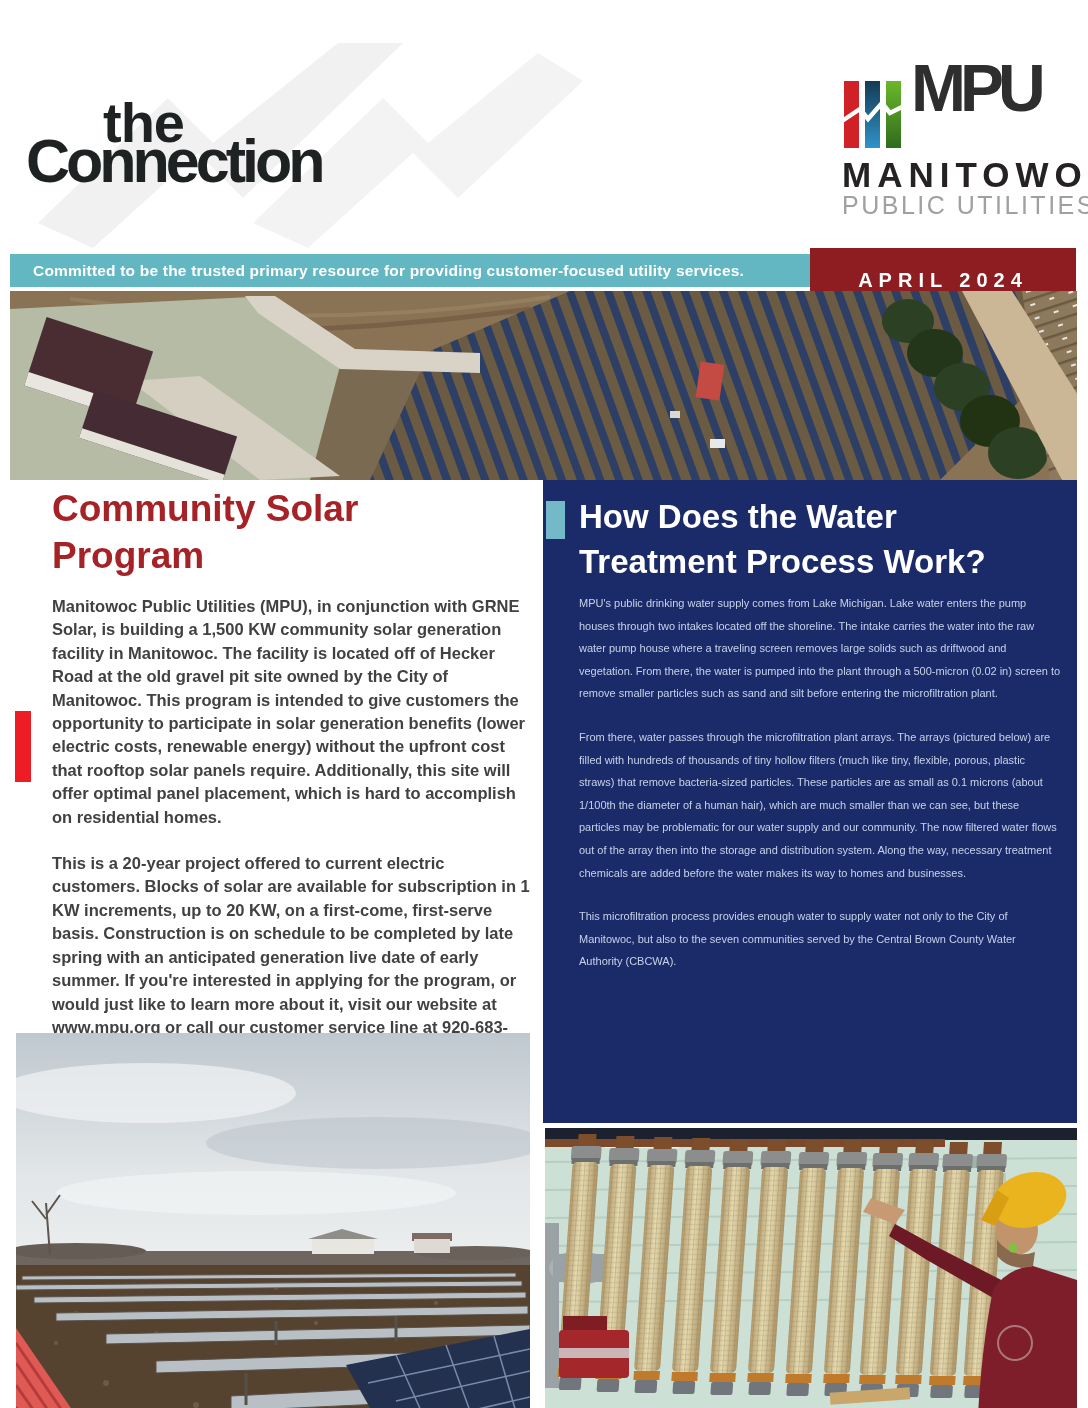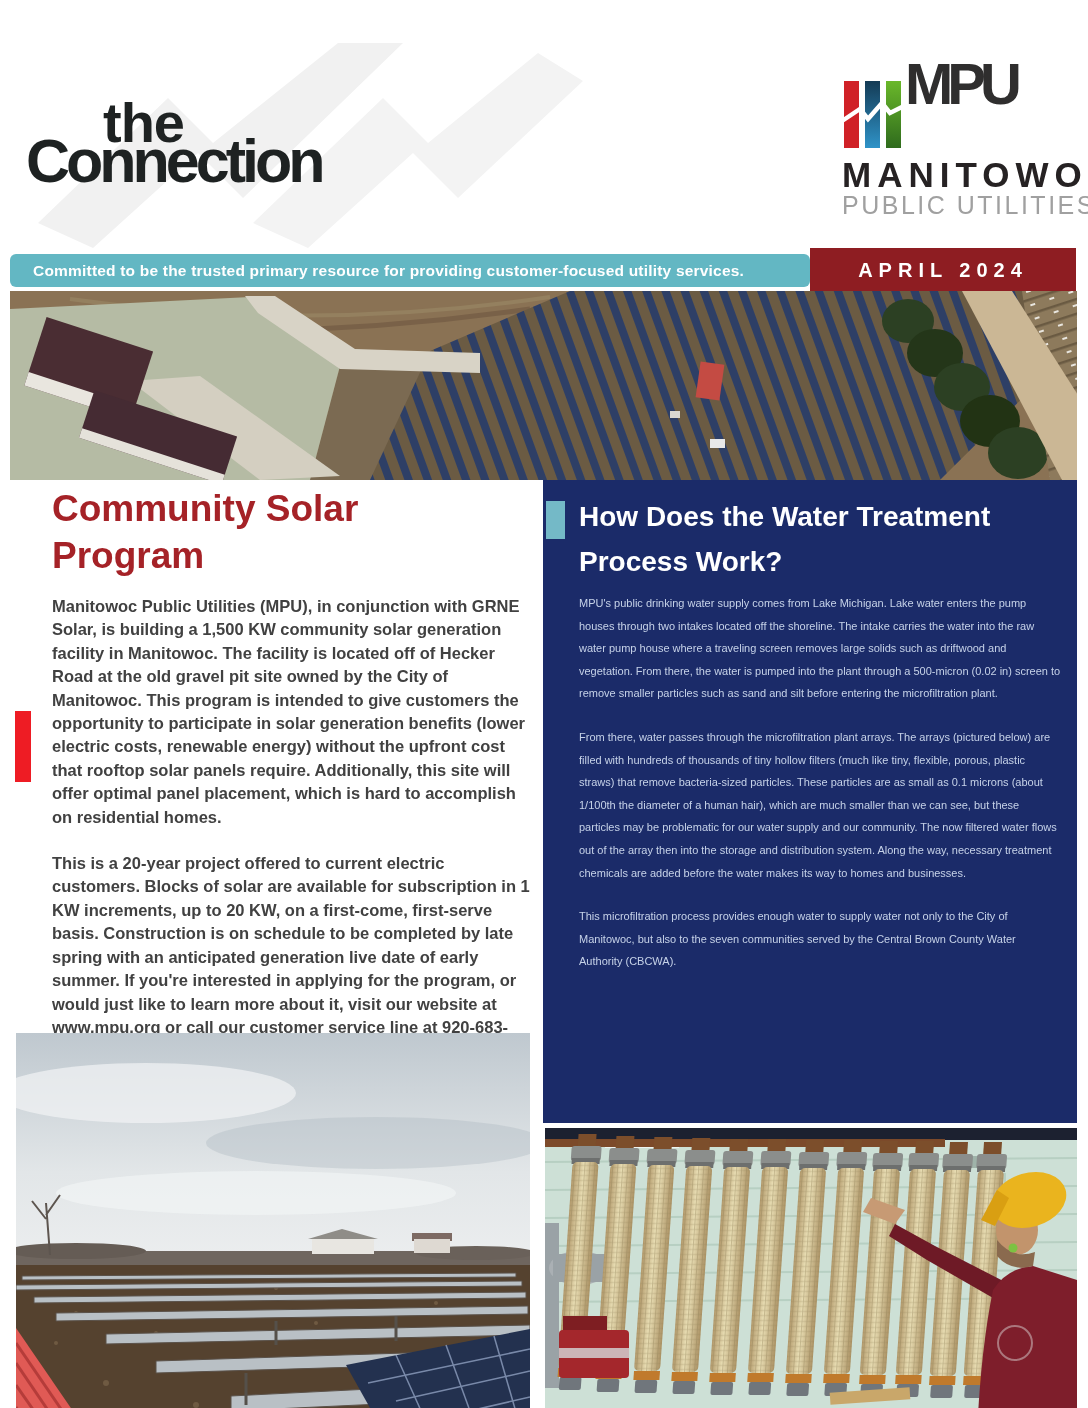"MPU" .mpu-word { font-size: 58px -> 66px; left: 67px -> 73px }
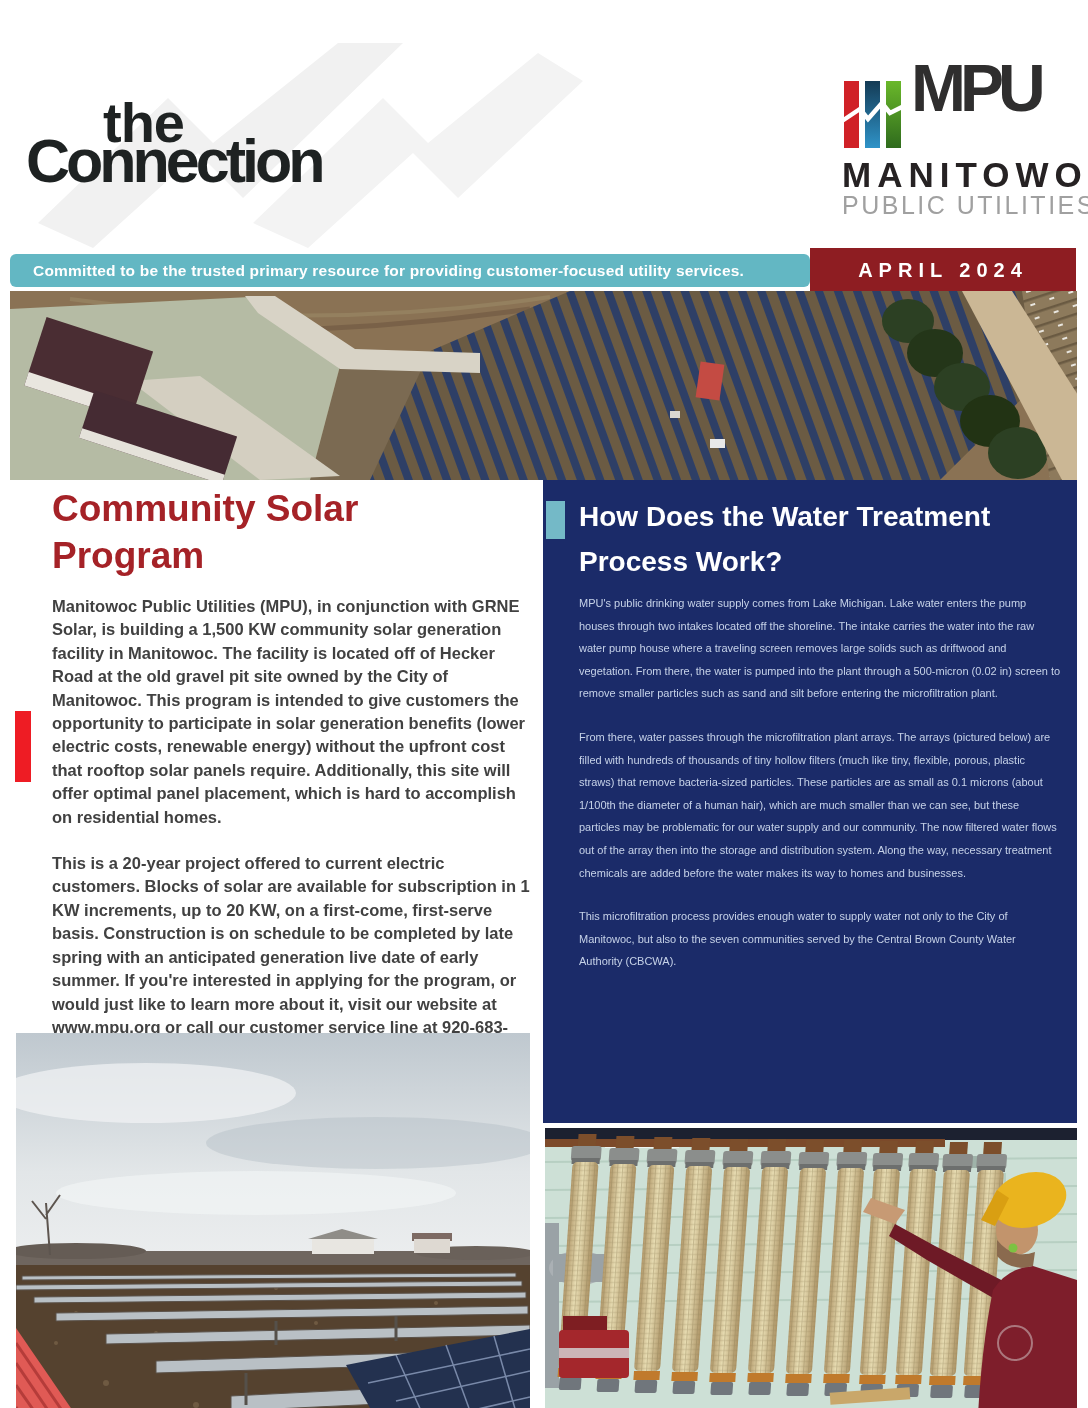"Committed to be the trusted" .tag-strip { border-radius: 6px -> none }
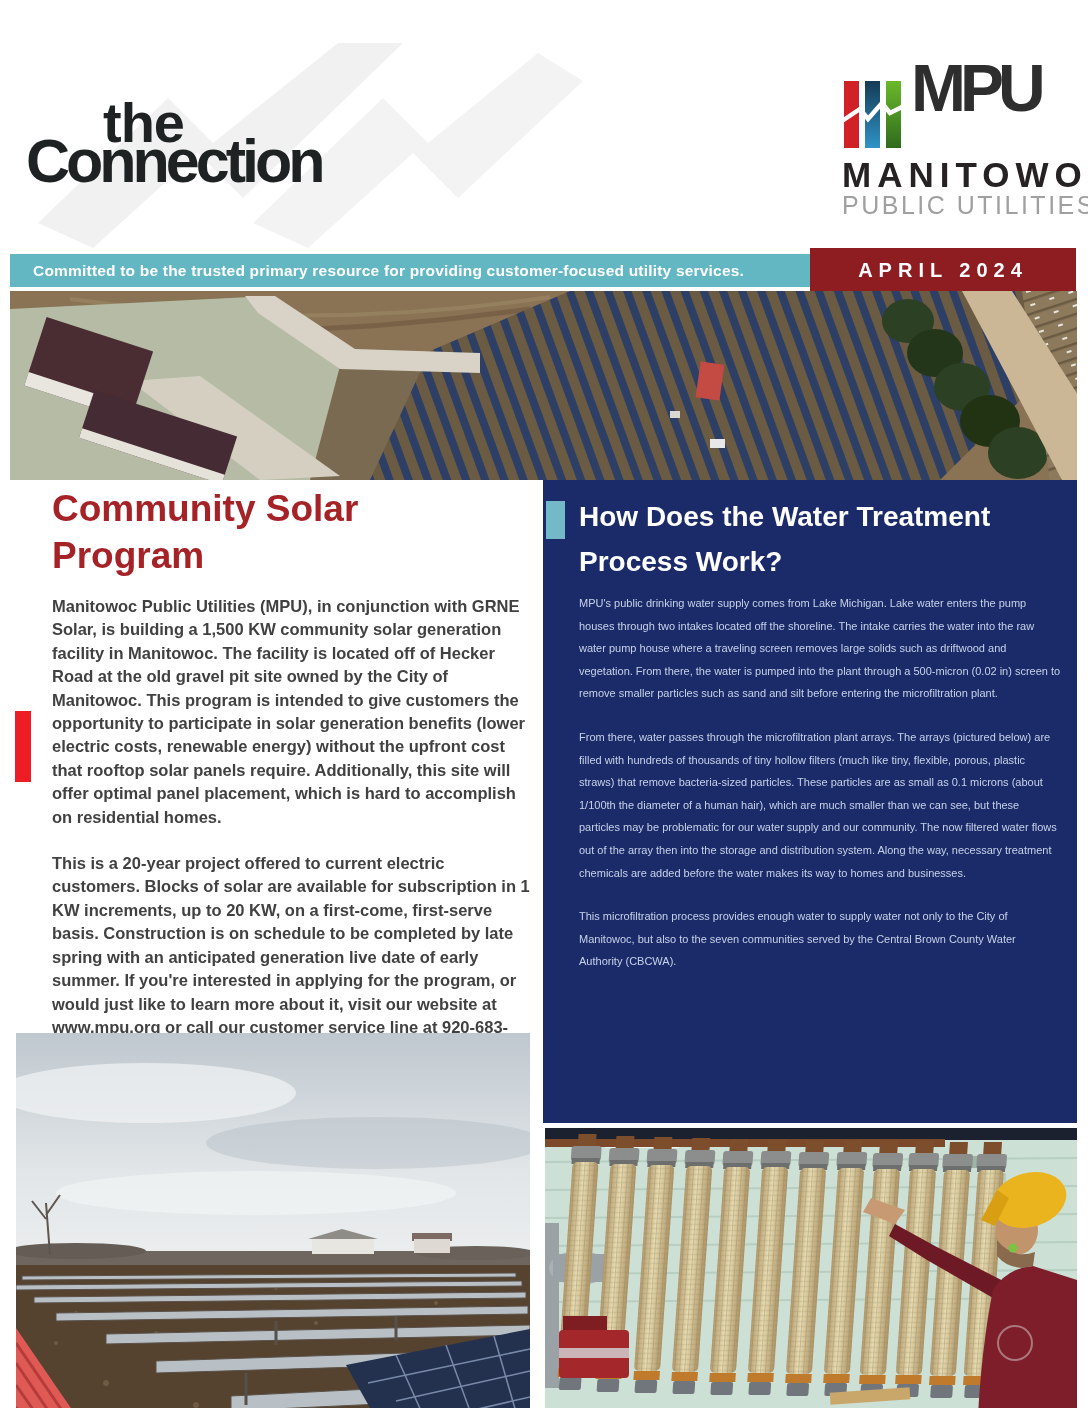"APRIL 2024" .issue-box { align-items: center -> flex-end }
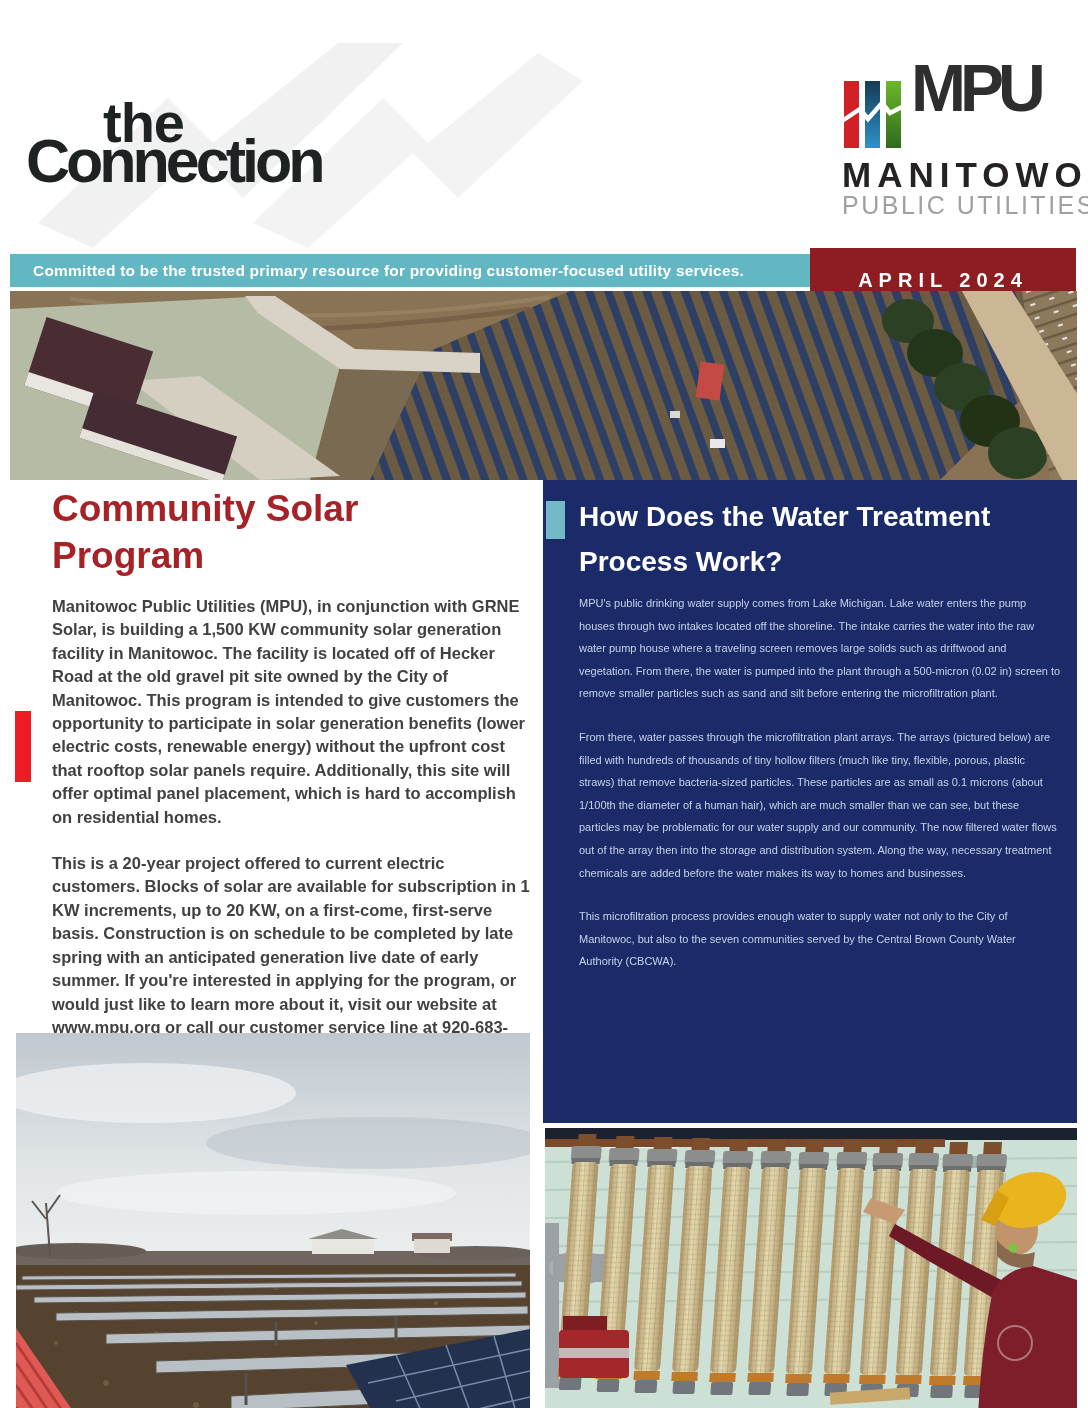"How Does the Water Treatment" .navy-box h2 { font-size: 28px -> 33px }
